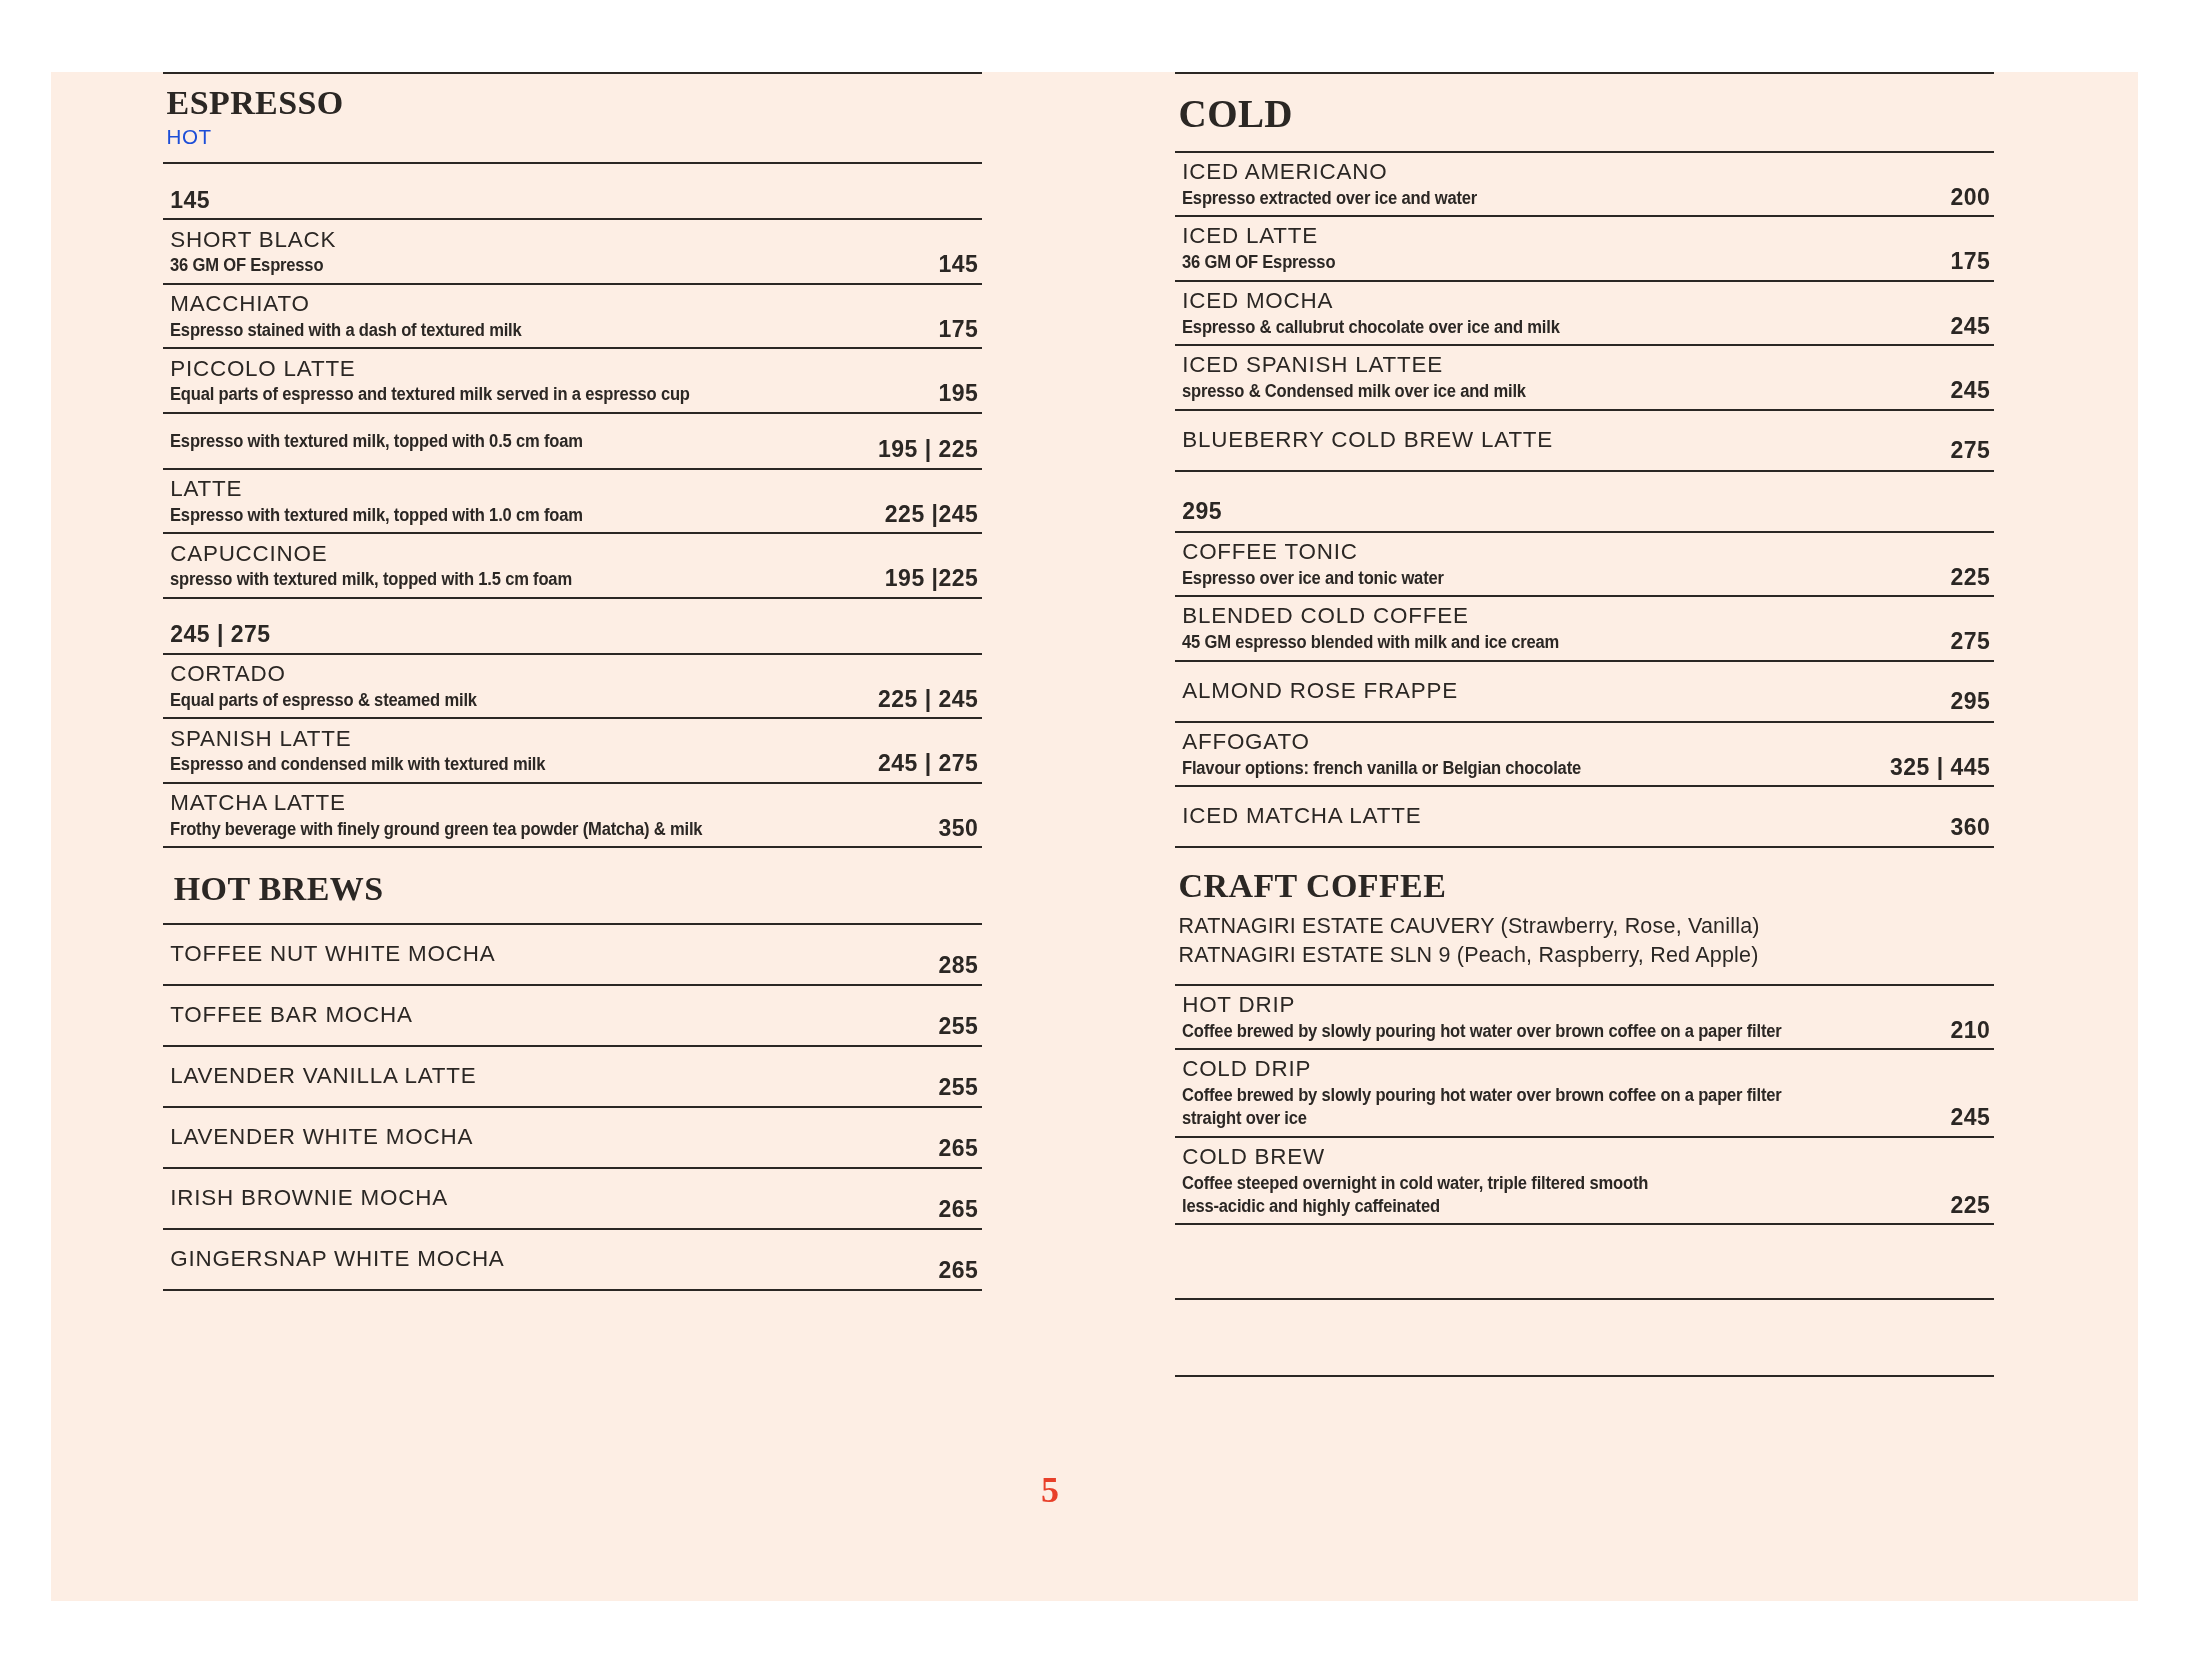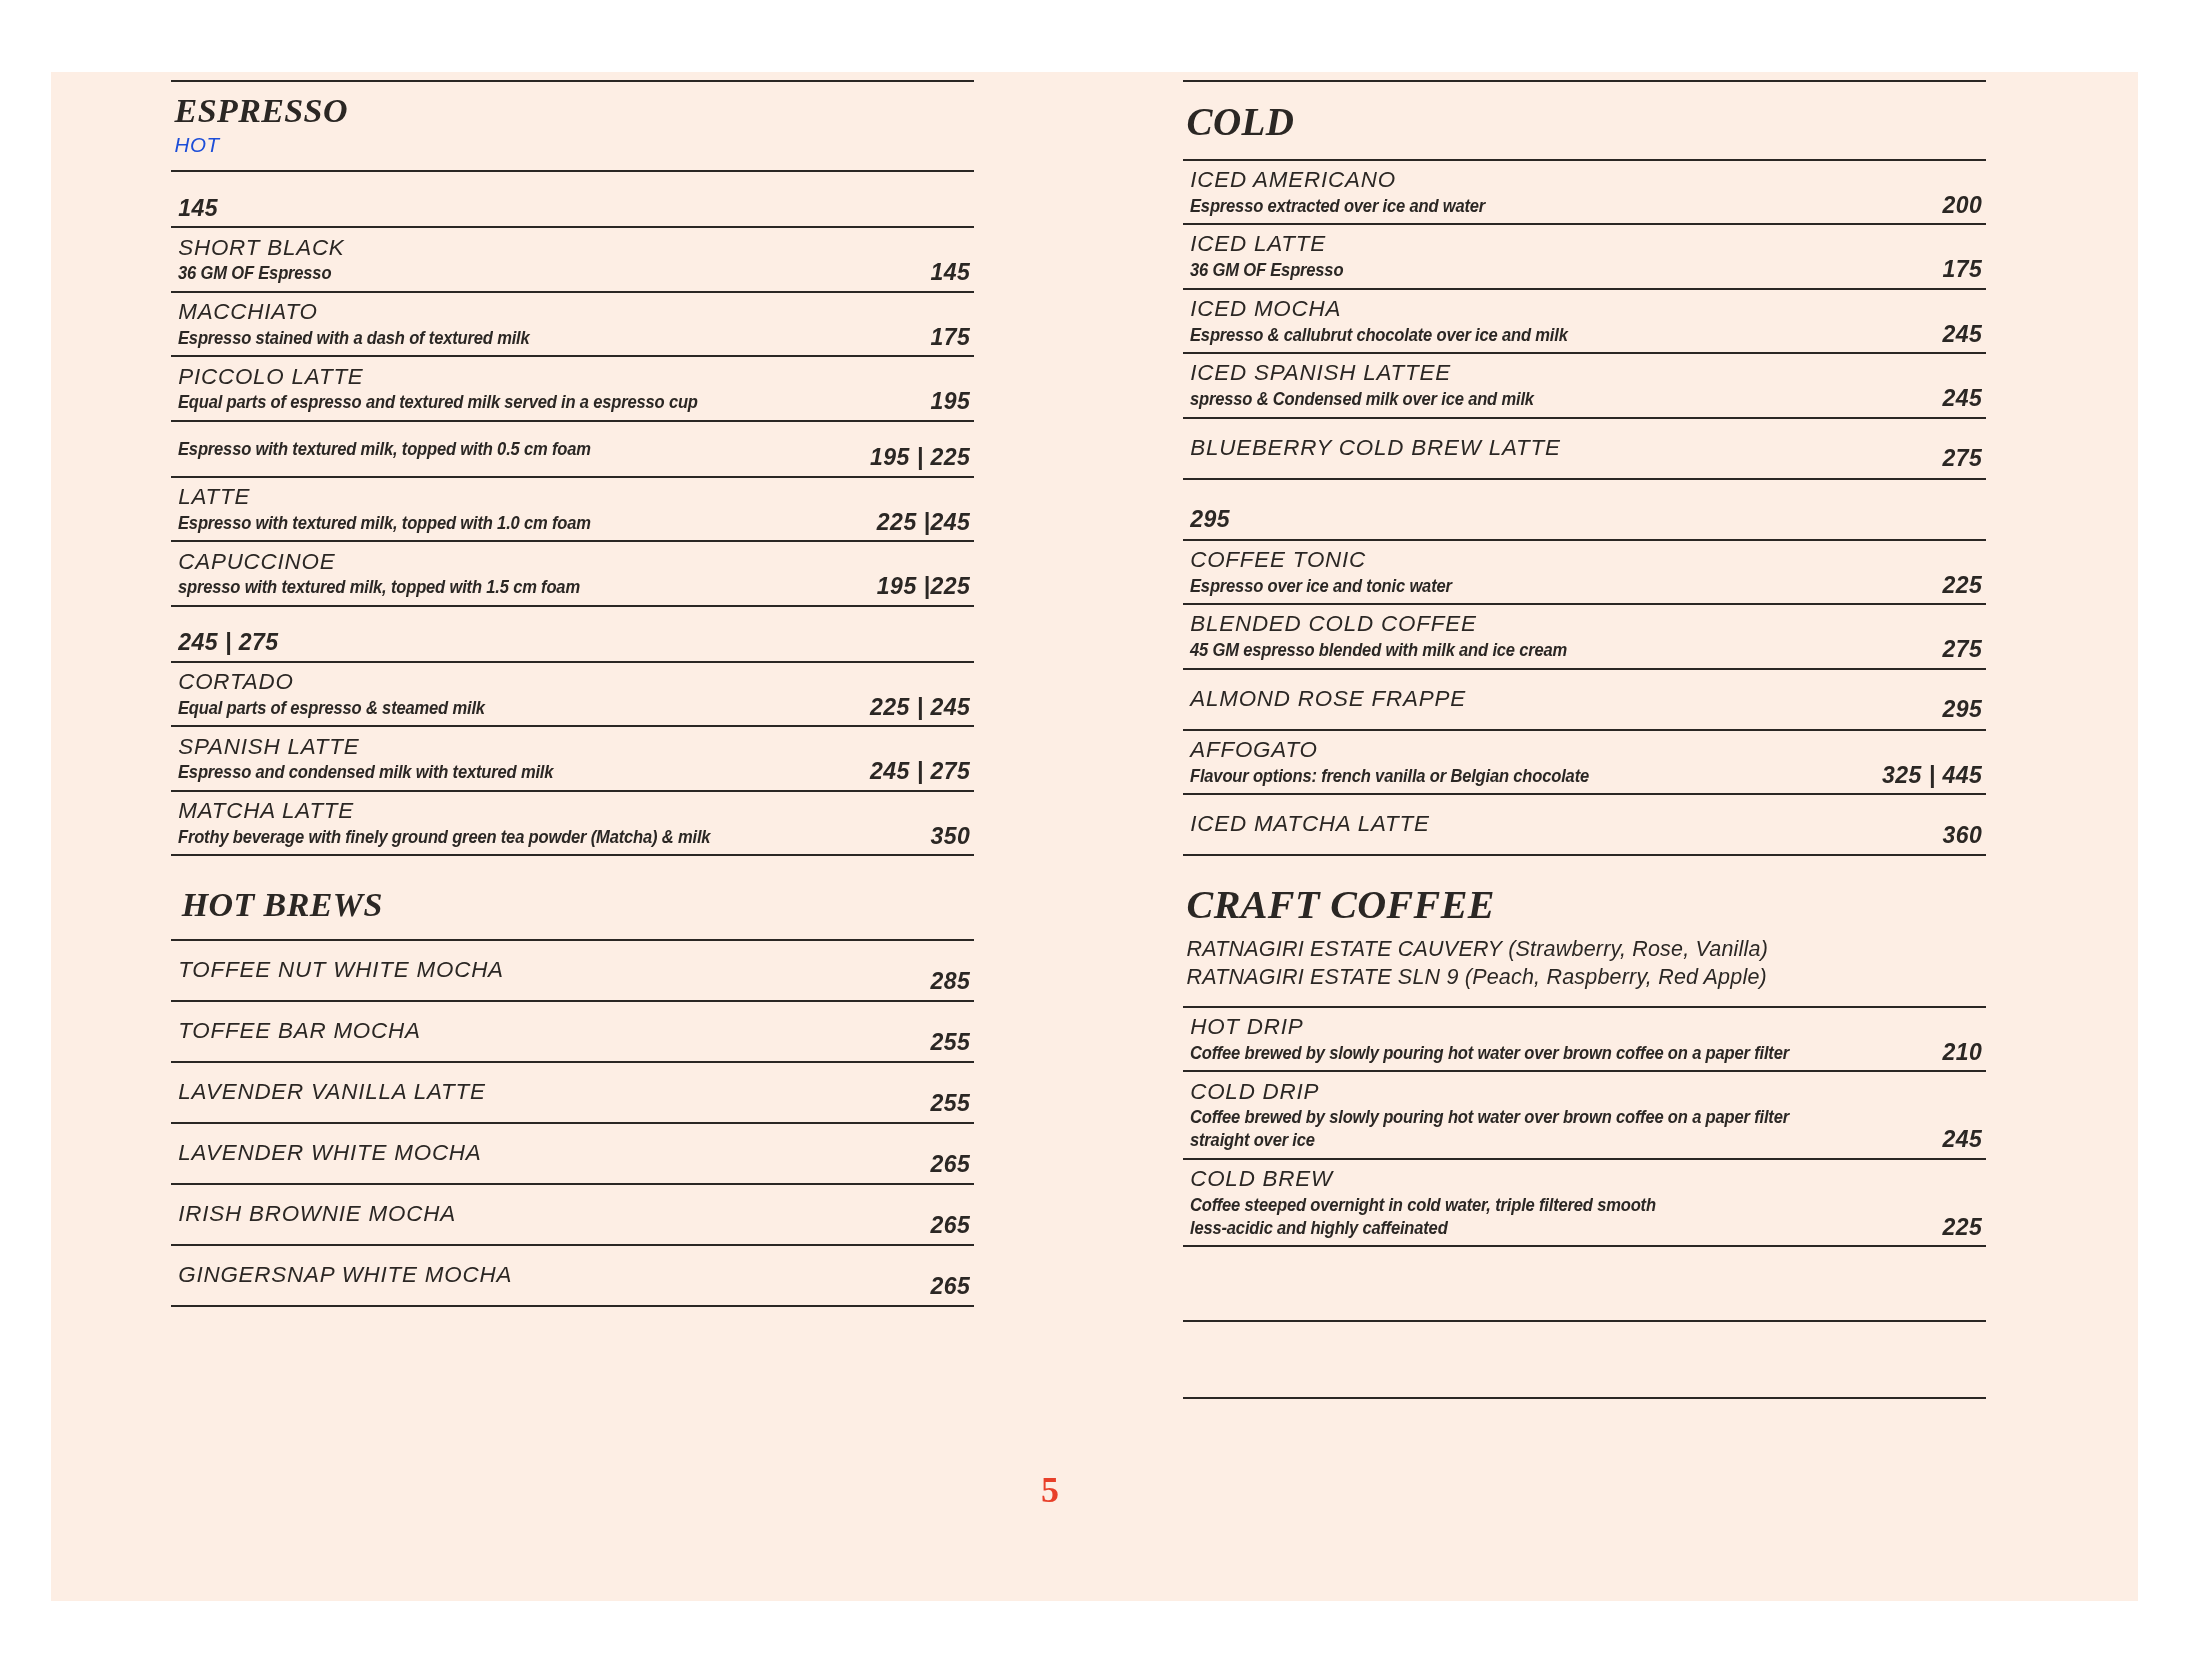"ESPRESSO" .section { font-style: italic -> none; margin: 8px -> 0 }
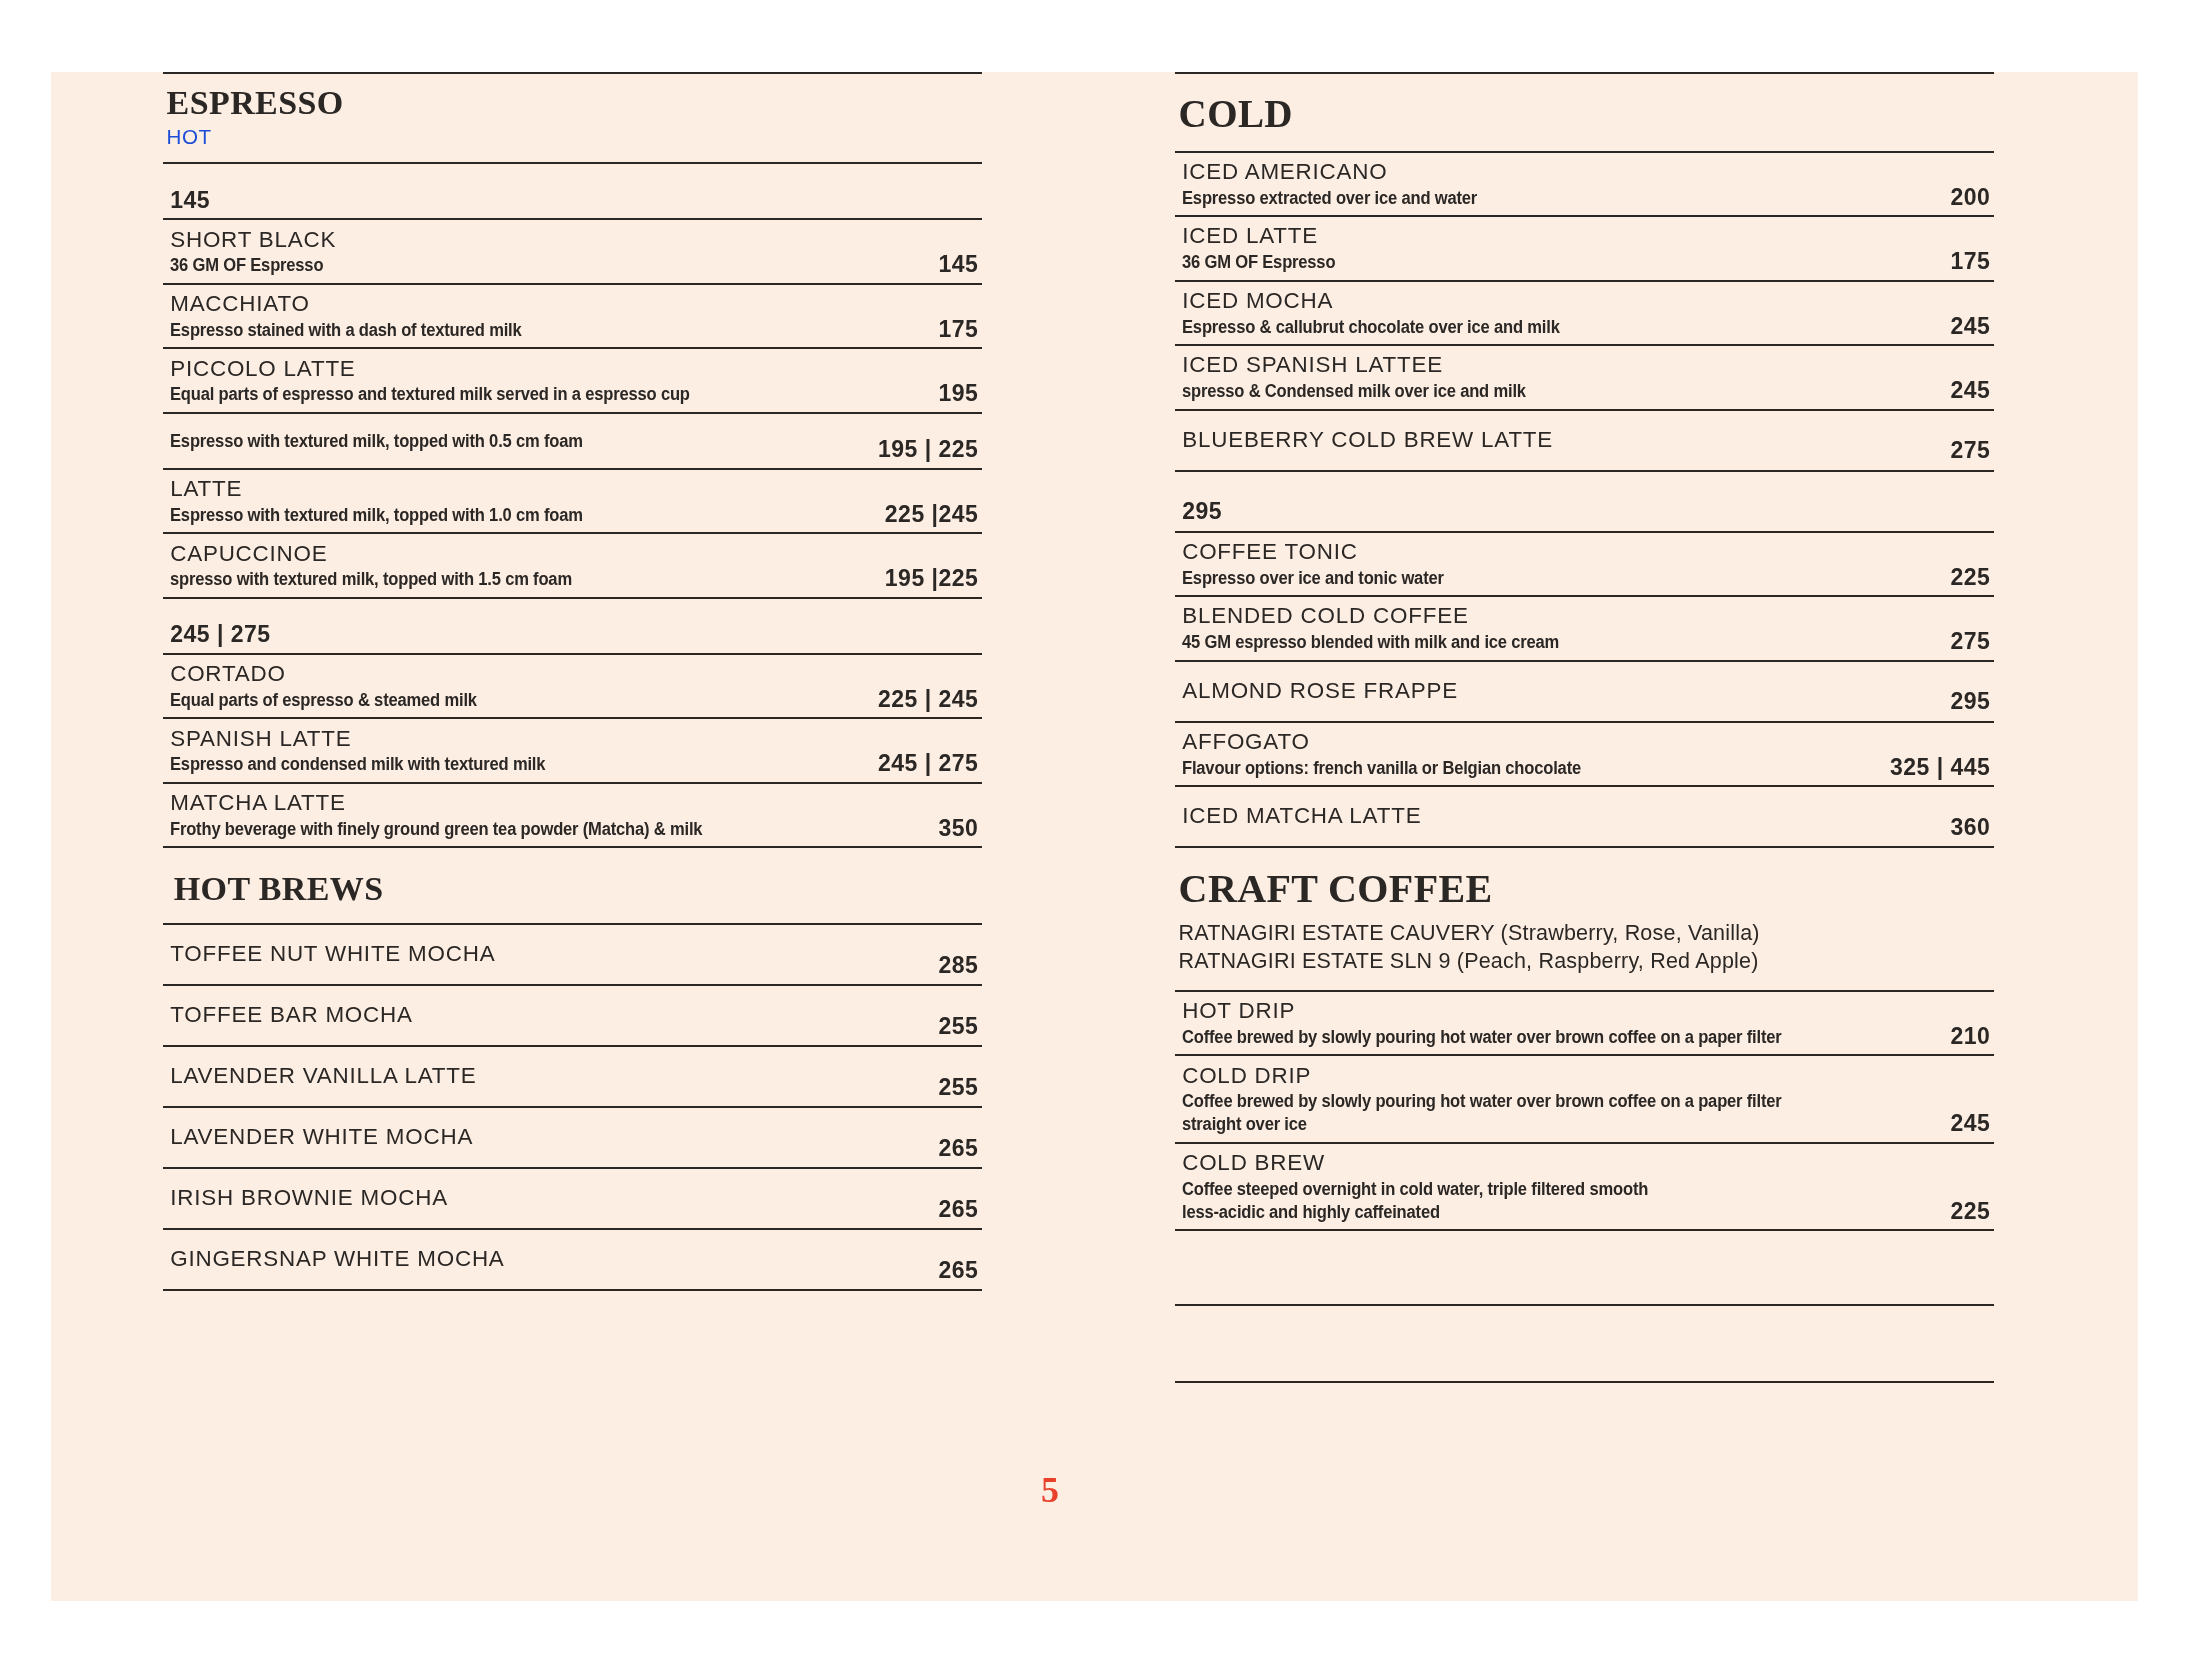"CRAFT COFFEE" .sec-title.craft { font-size: 40px -> 34px }
